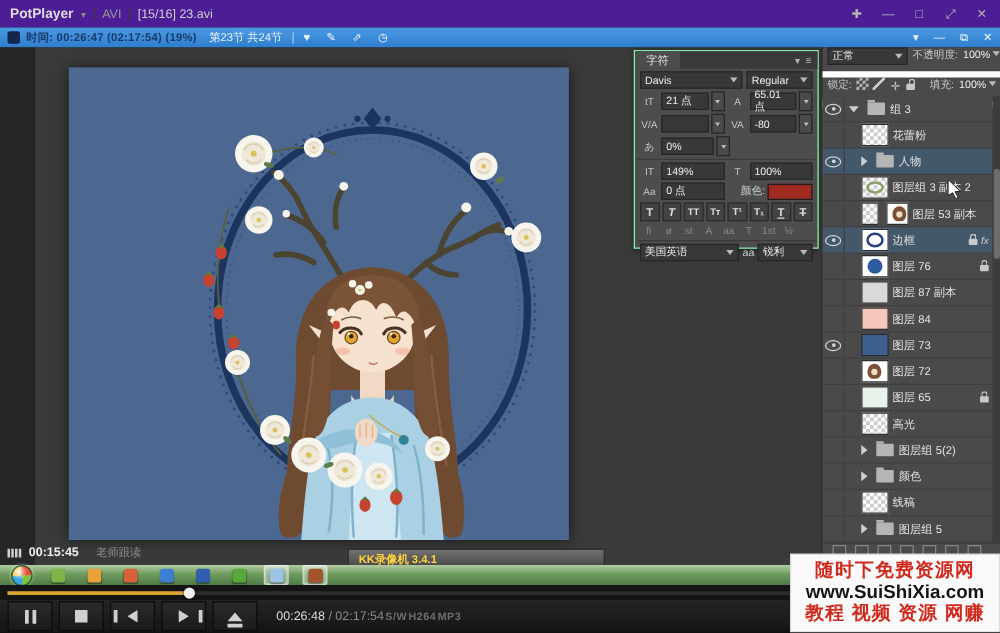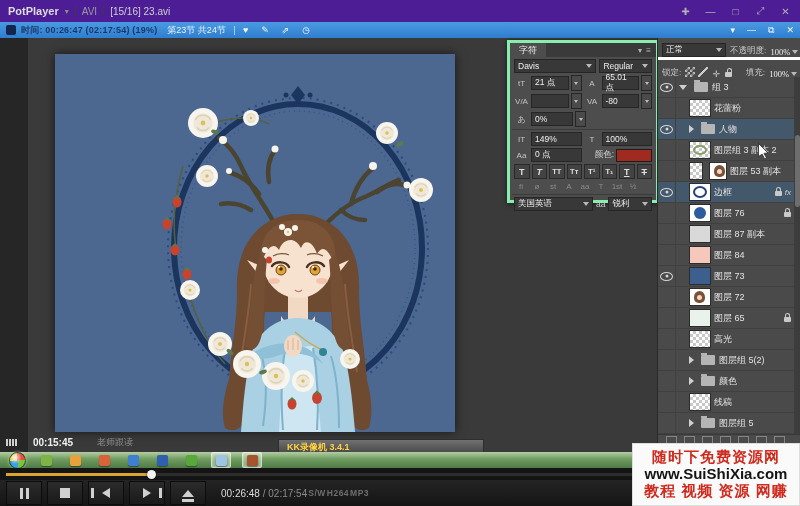"字符" .char-panel { border: 3px solid #86efac -> 1px solid #86efac }
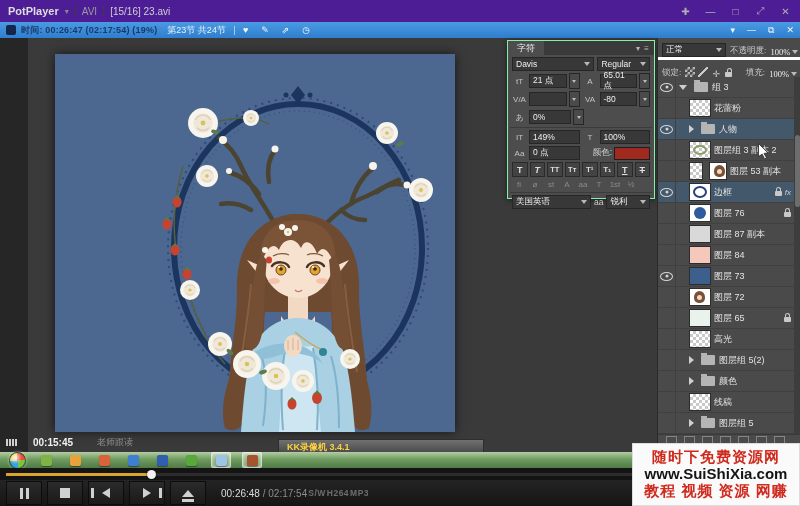"正常" .lp-head,.lp-lock { align-items: flex-end -> flex-start; border-bottom: 3px solid #ffffff -> 5px solid #ffffff; font-family: Liberation Serif, serif -> none }
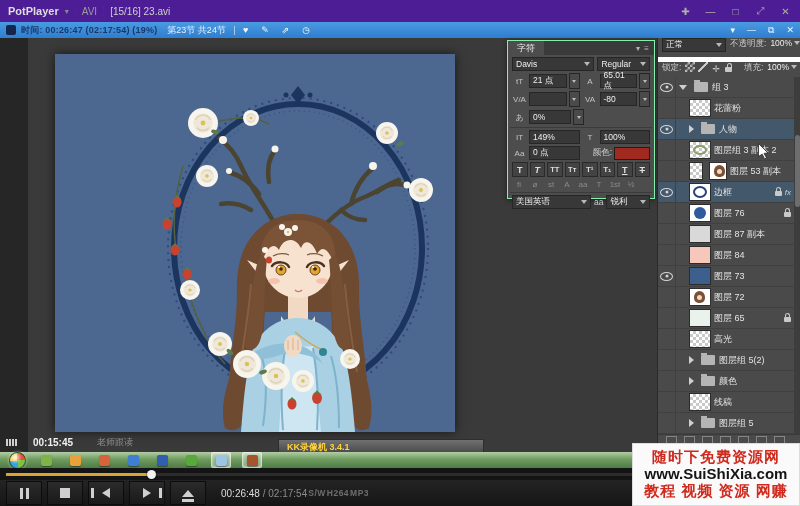"00:15:45" .kk-status { gap: 16px -> 6px }
